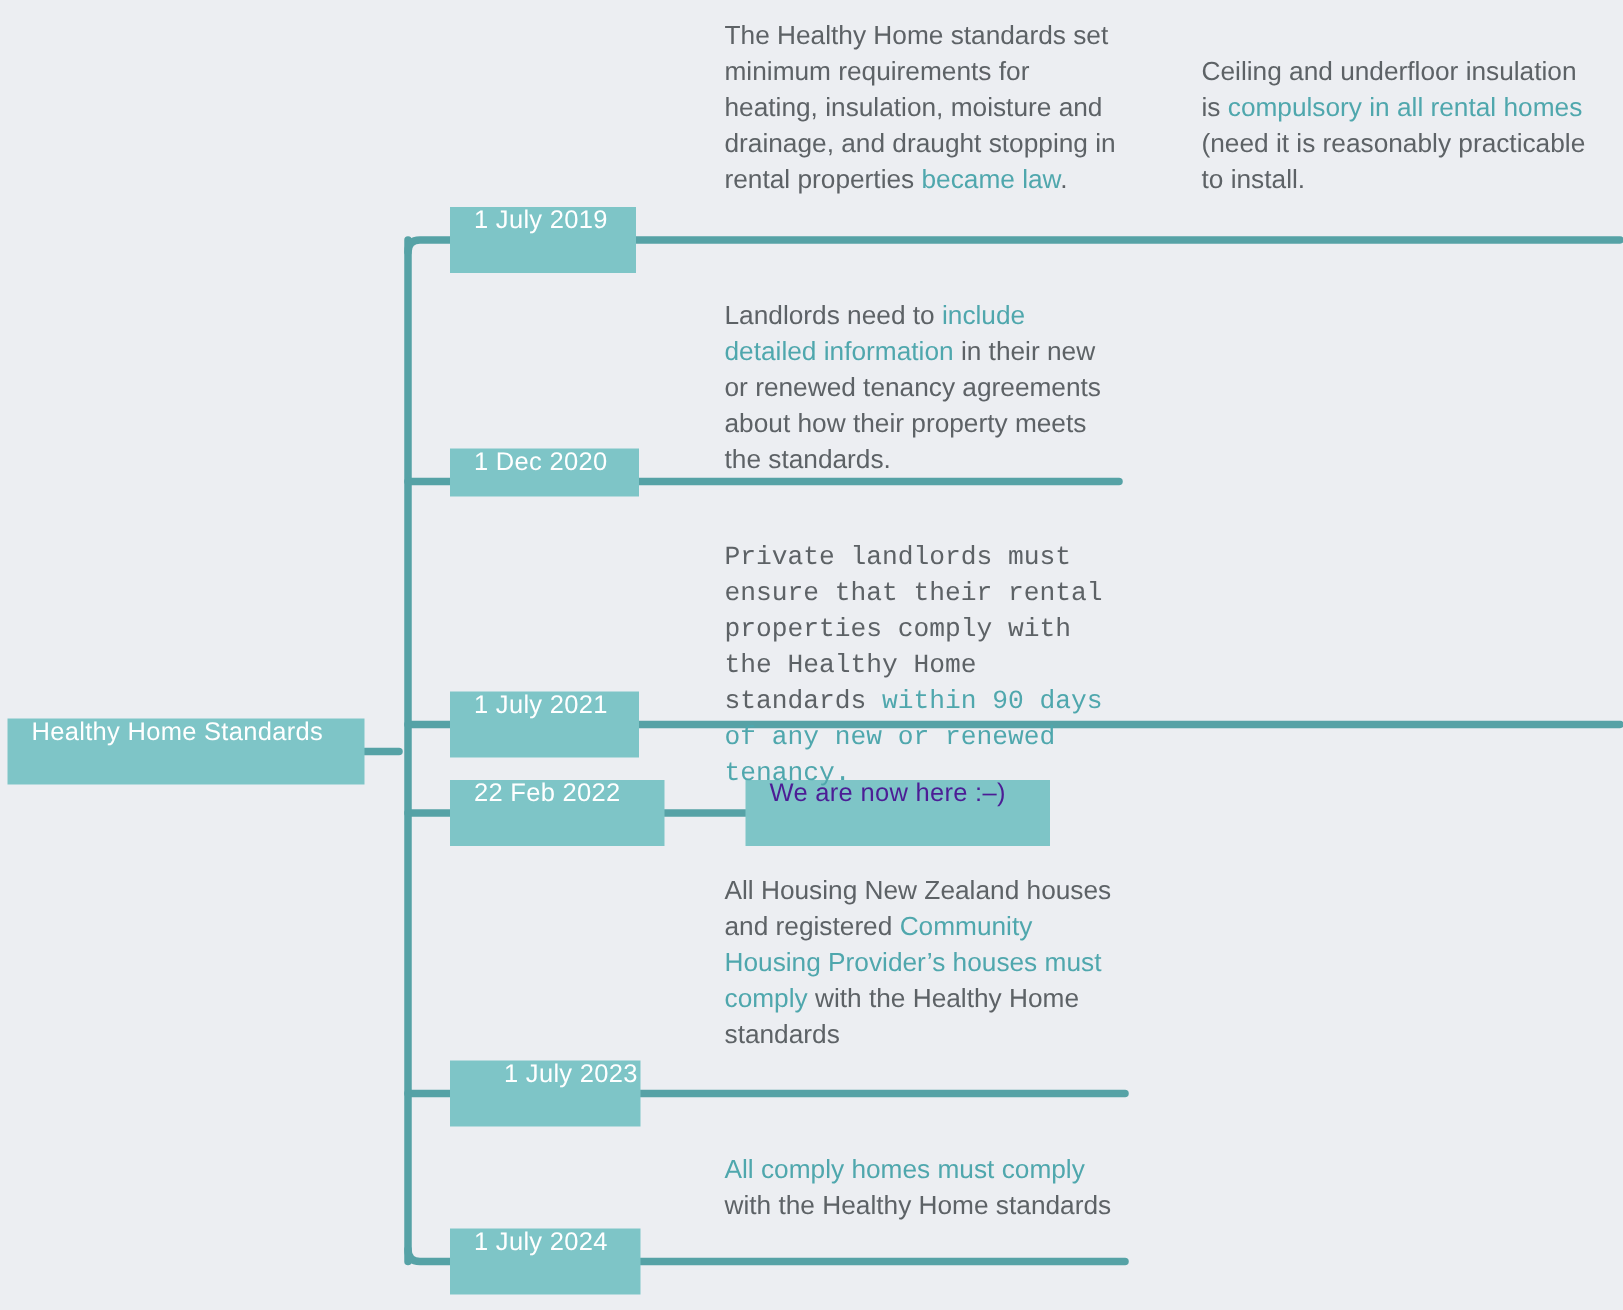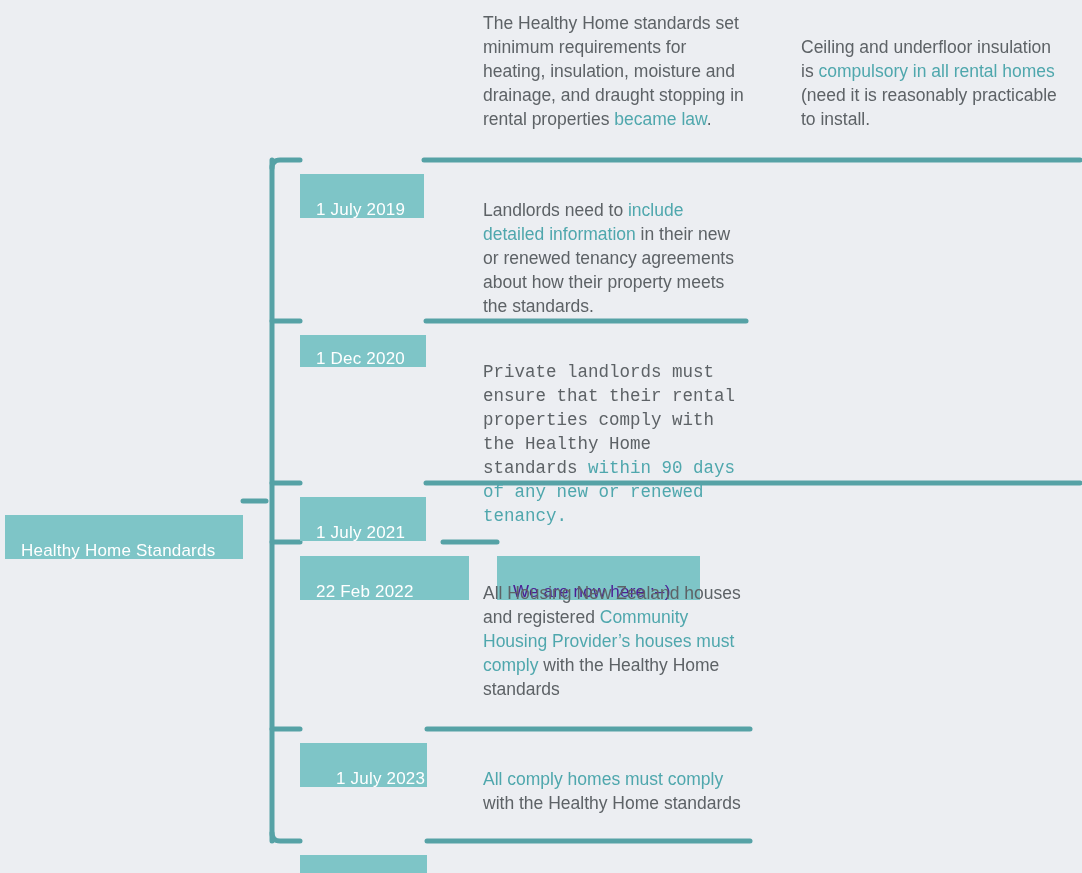"1 July 2019" .node { align-items: flex-end -> flex-start; margin-top: 36px -> none }
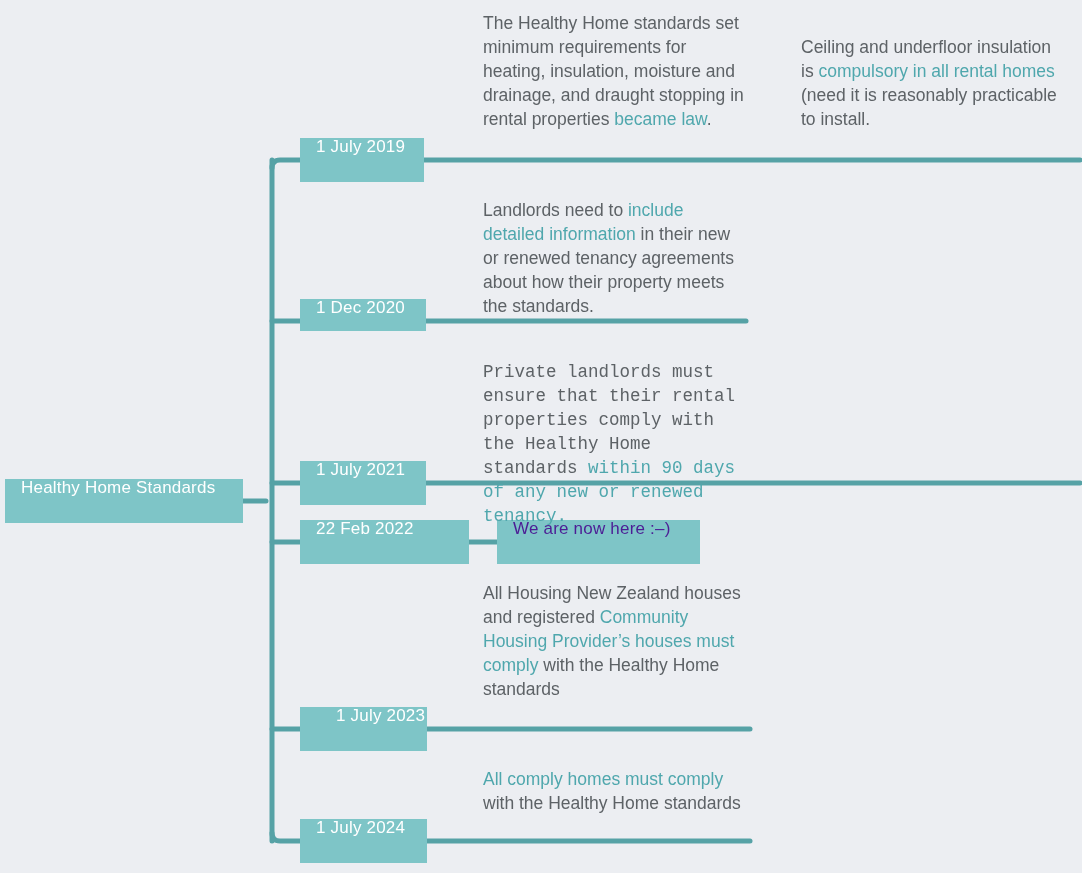"22 Feb 2022" div.node { width: 169px -> 143px }
